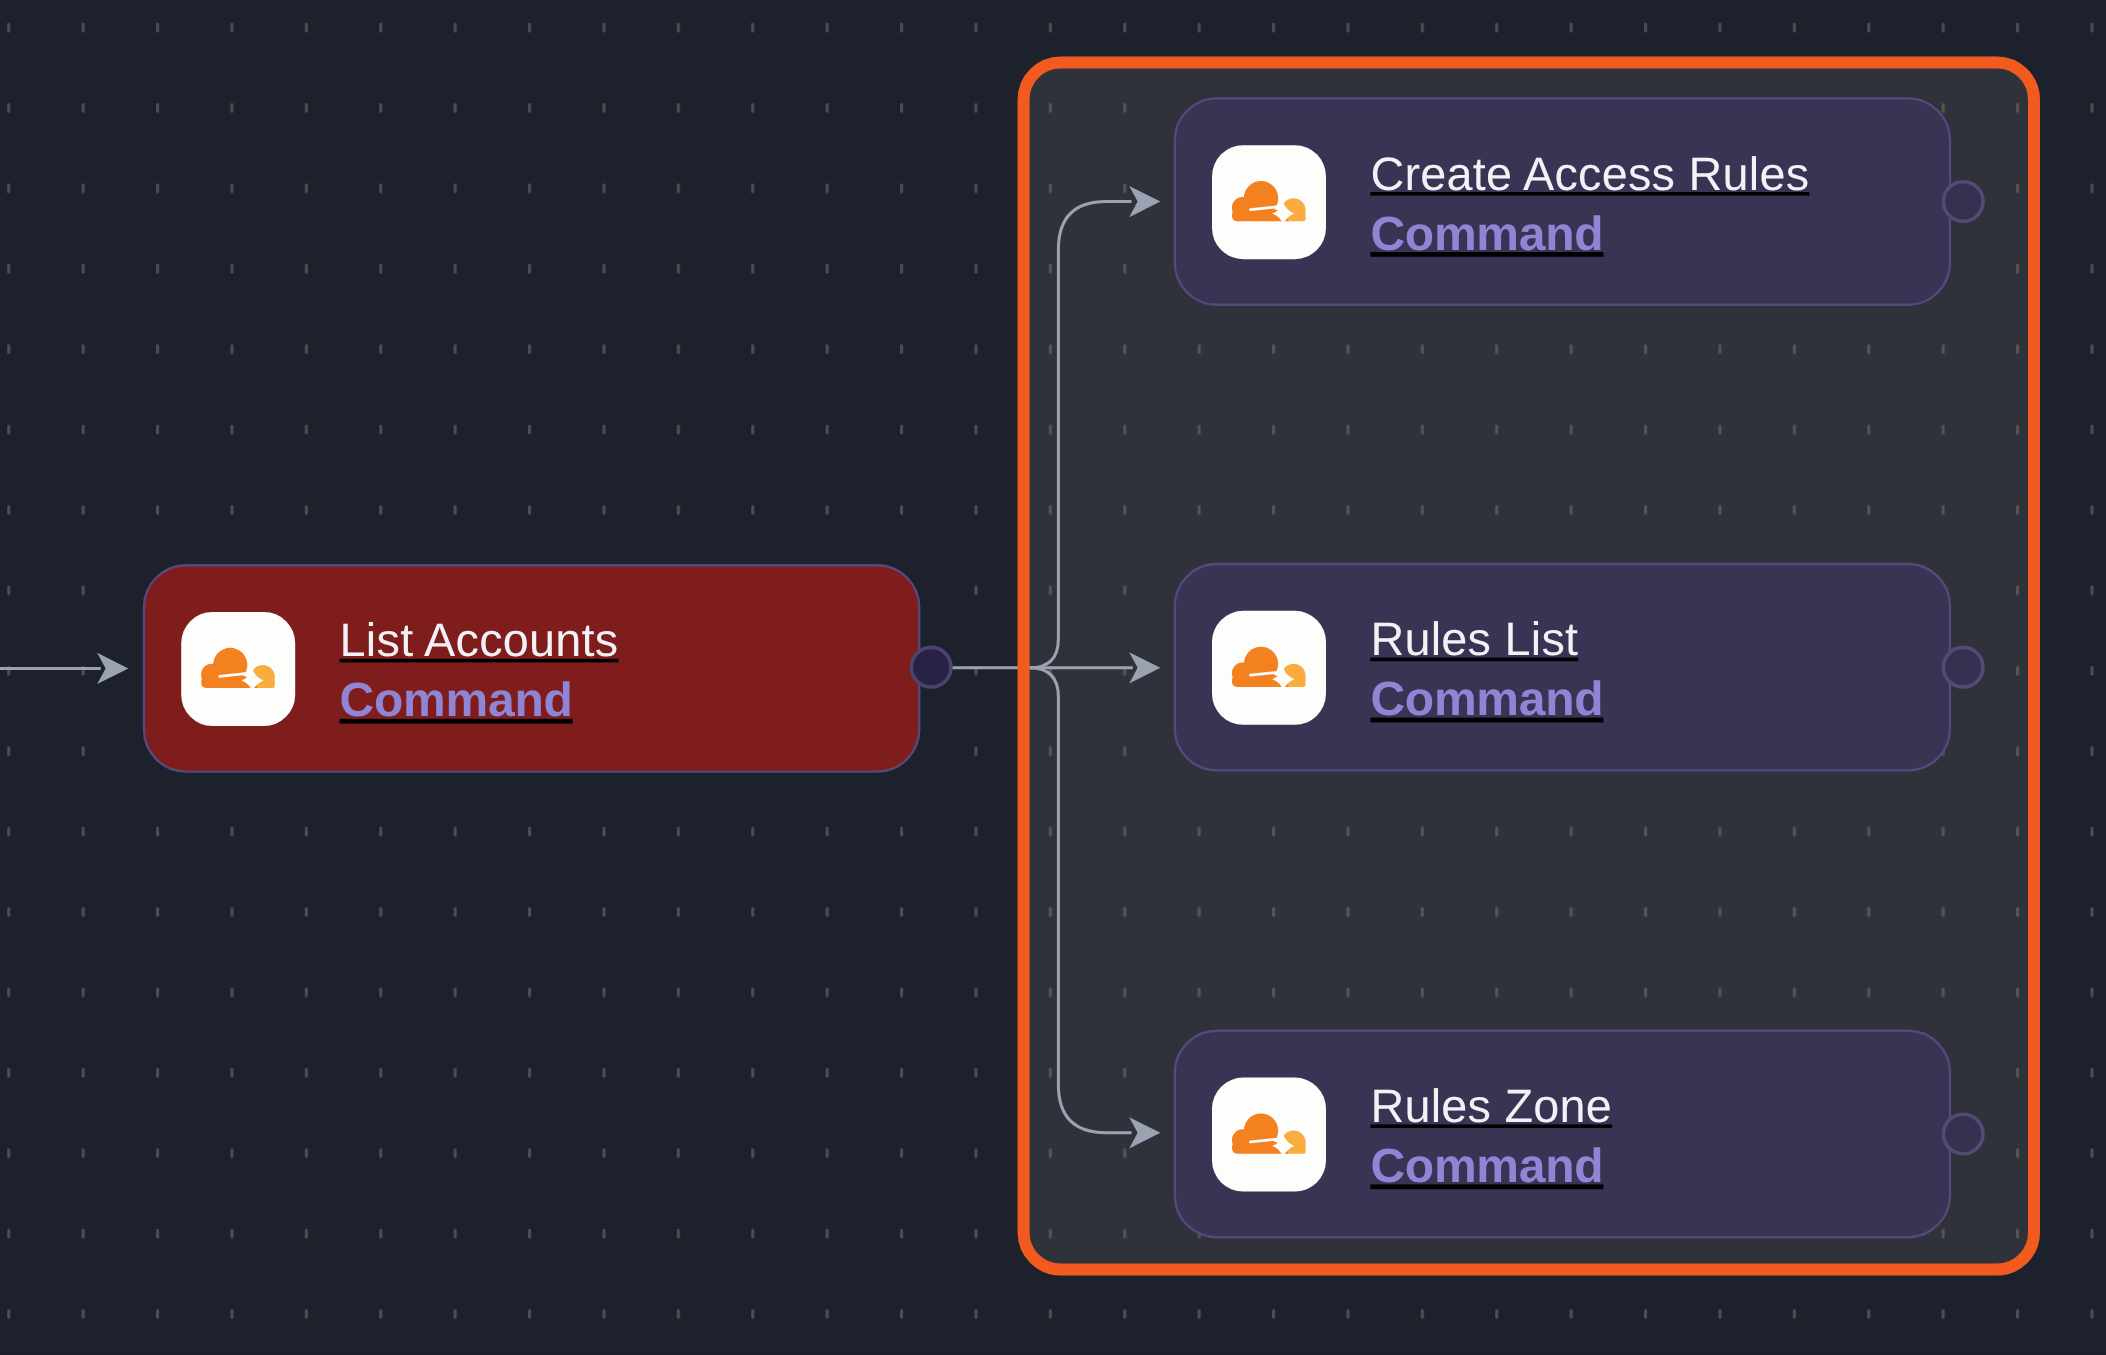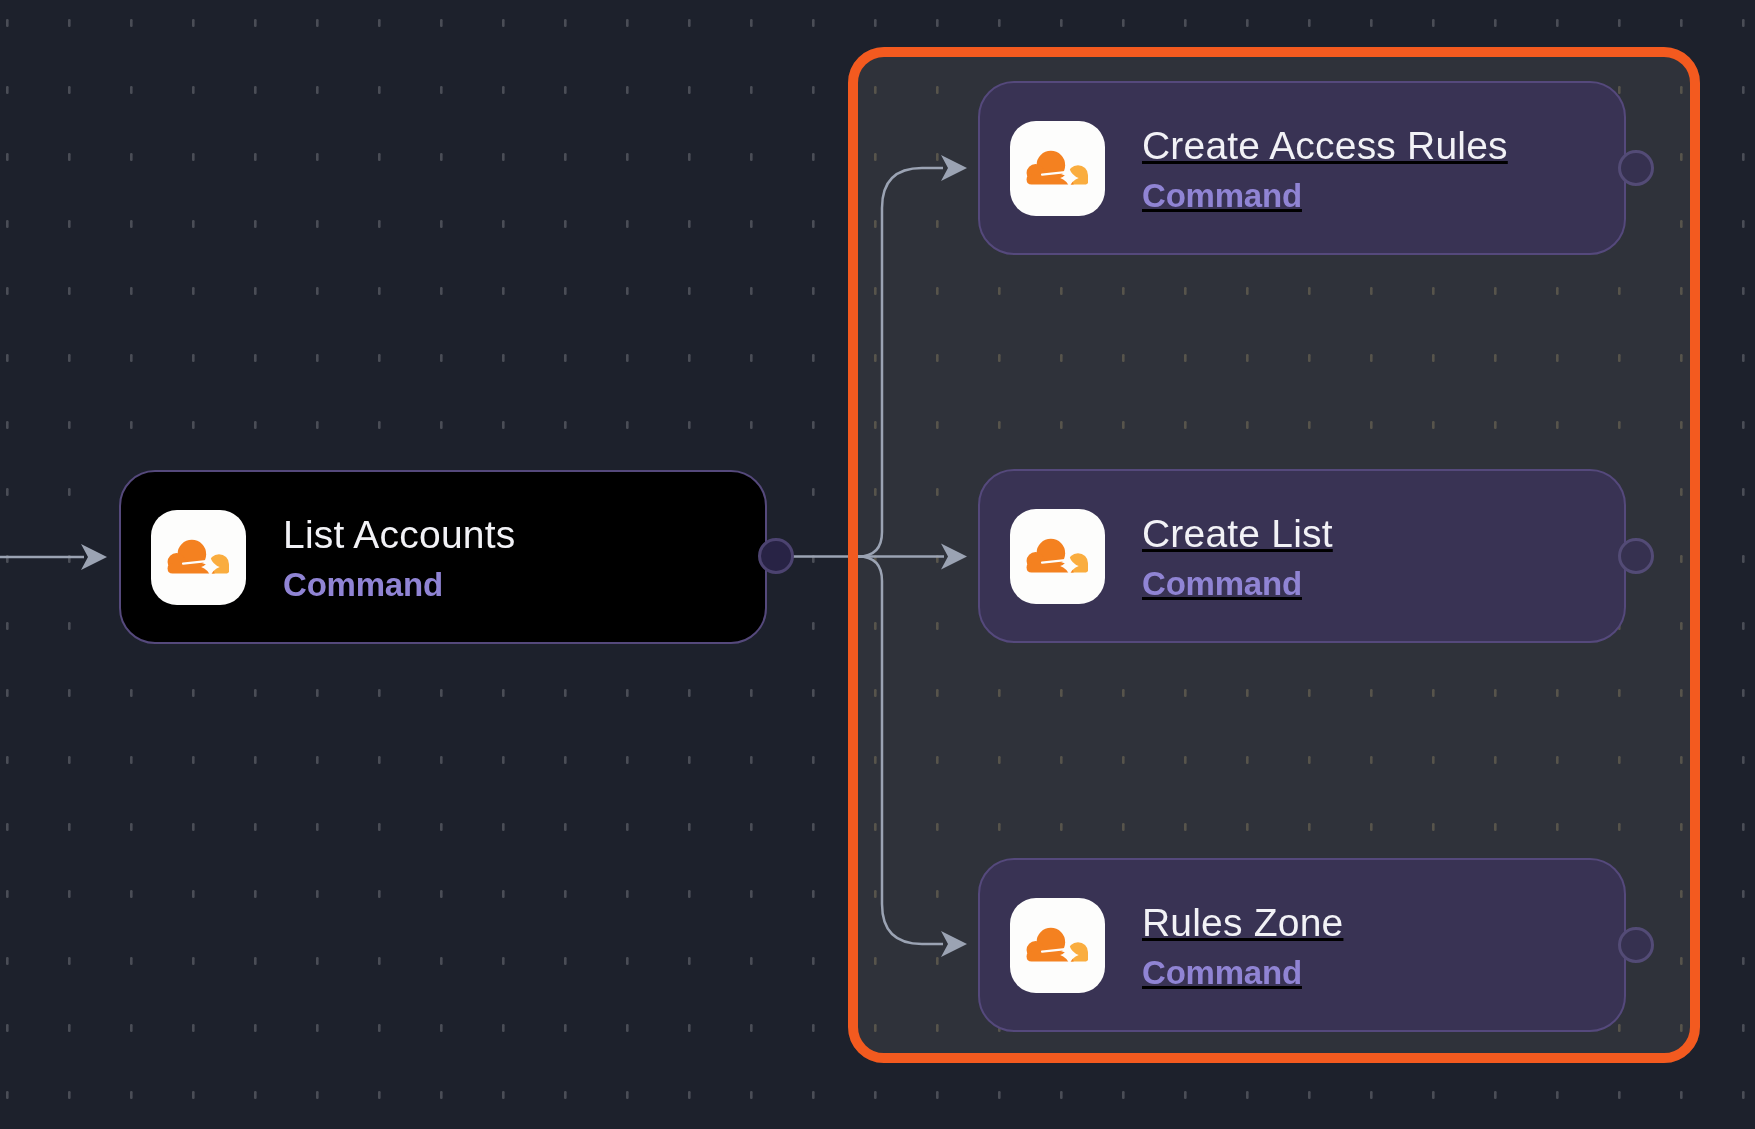"Command" .node-subtitle { font-size: 33px -> 40px }
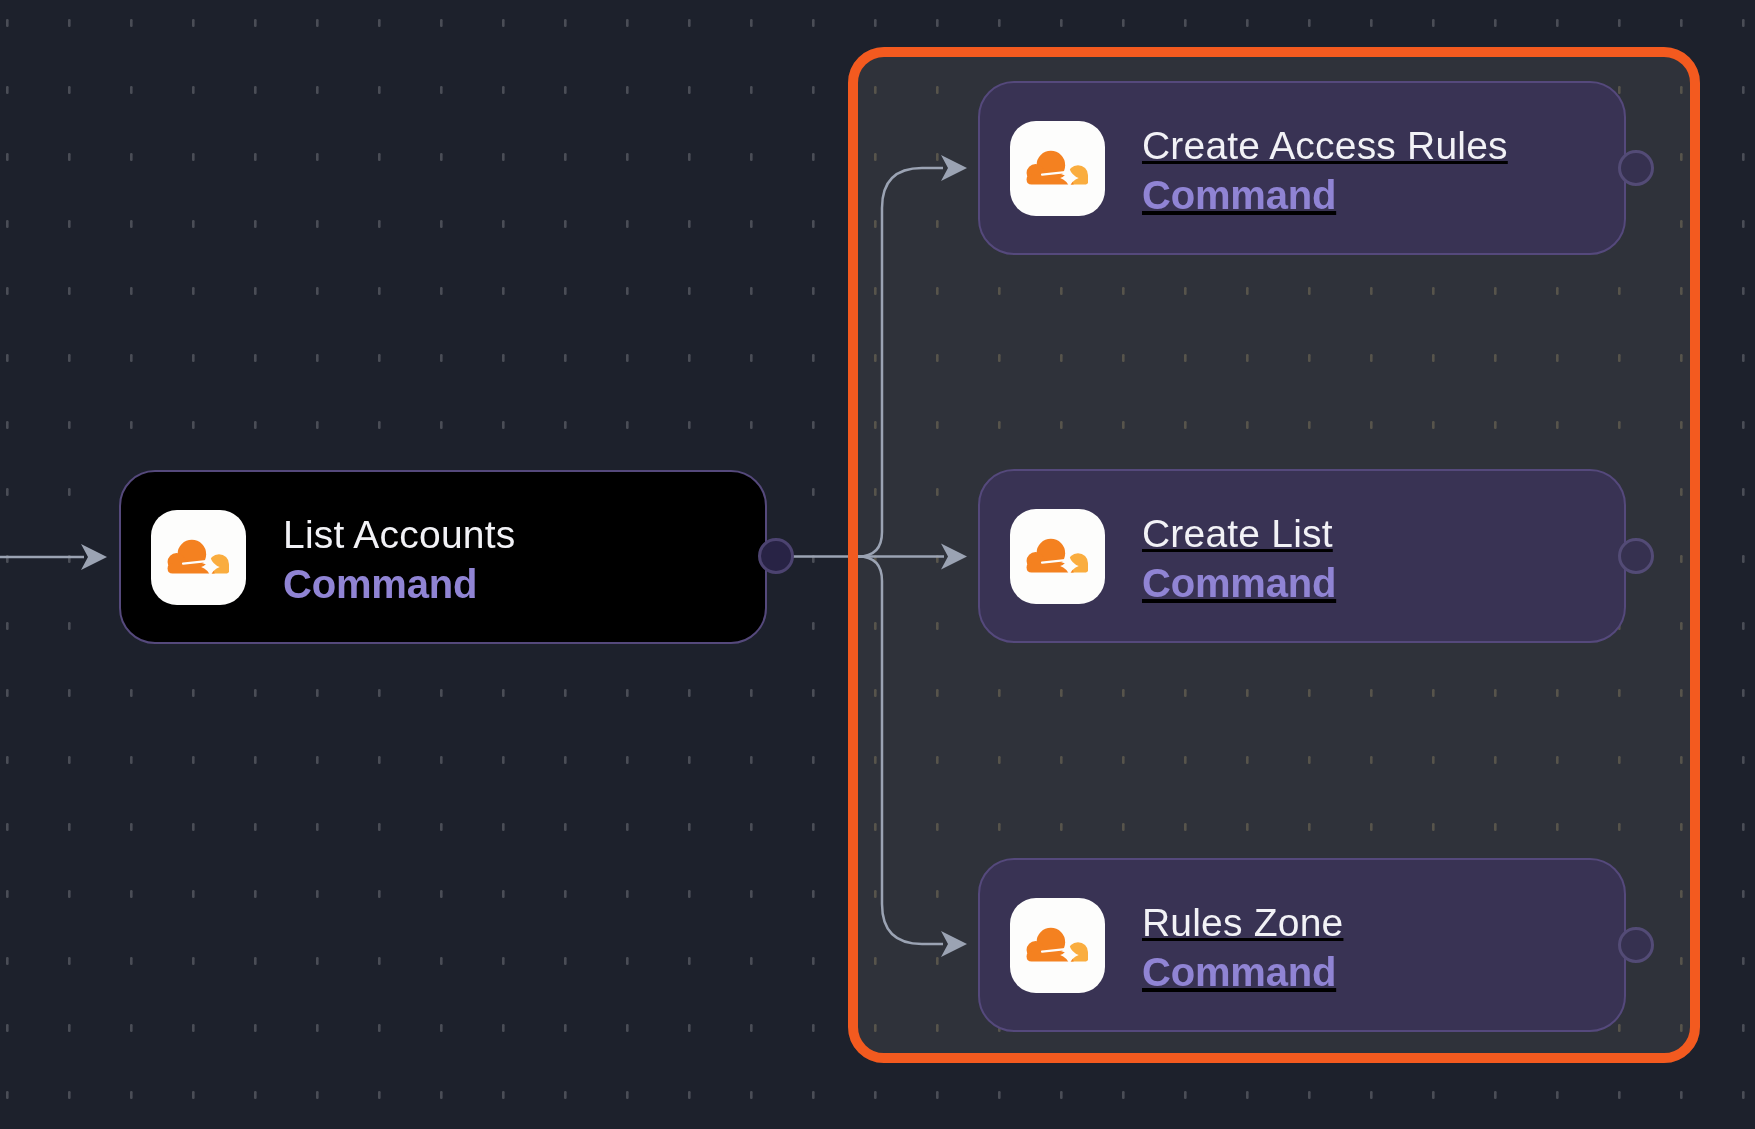"List Accounts" .node-list-accounts { background: #000000 -> #7f1d1d }
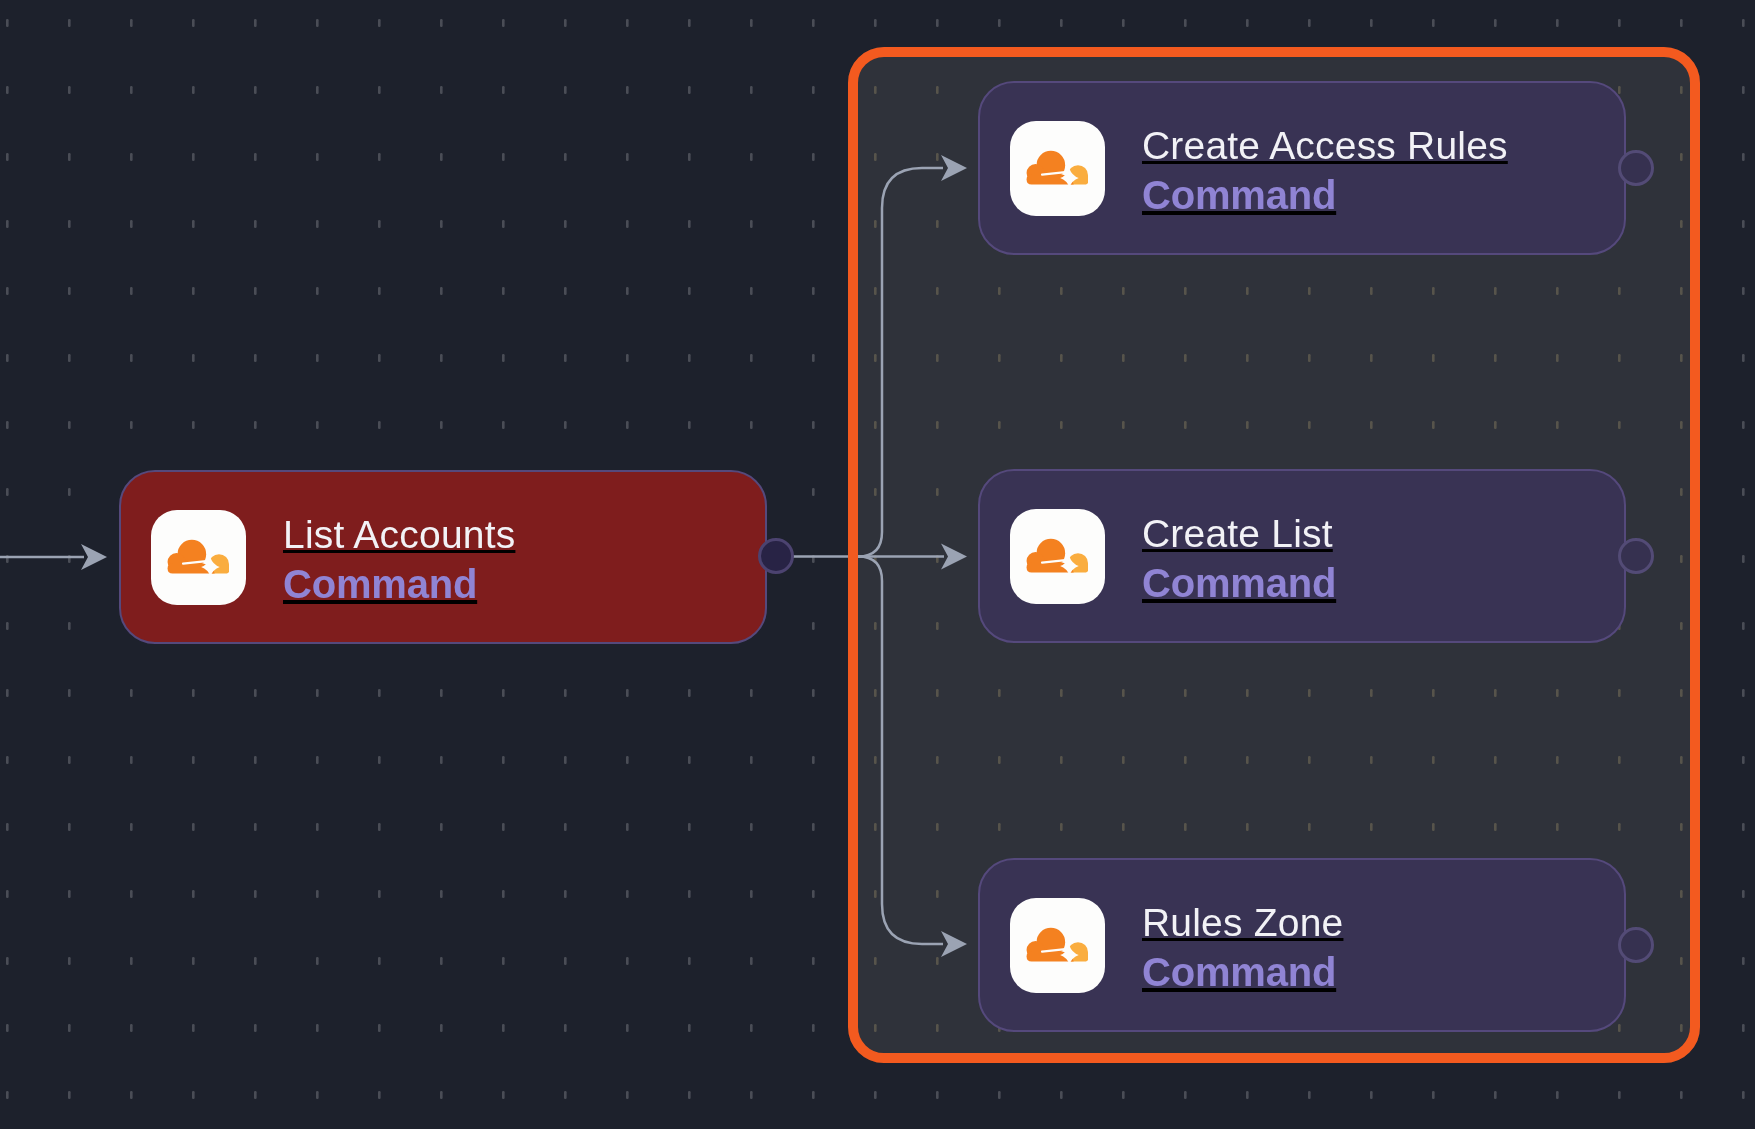"Create List" div.node-title { text: Create -> Rules }
